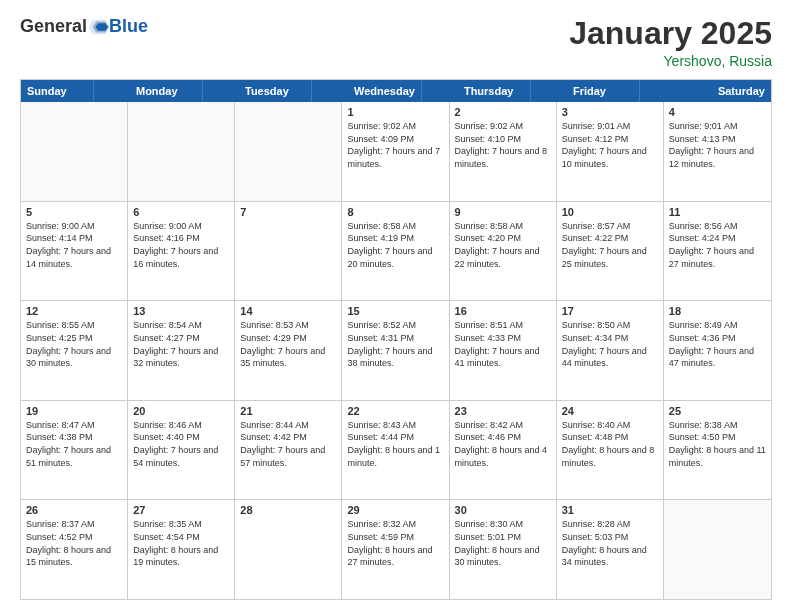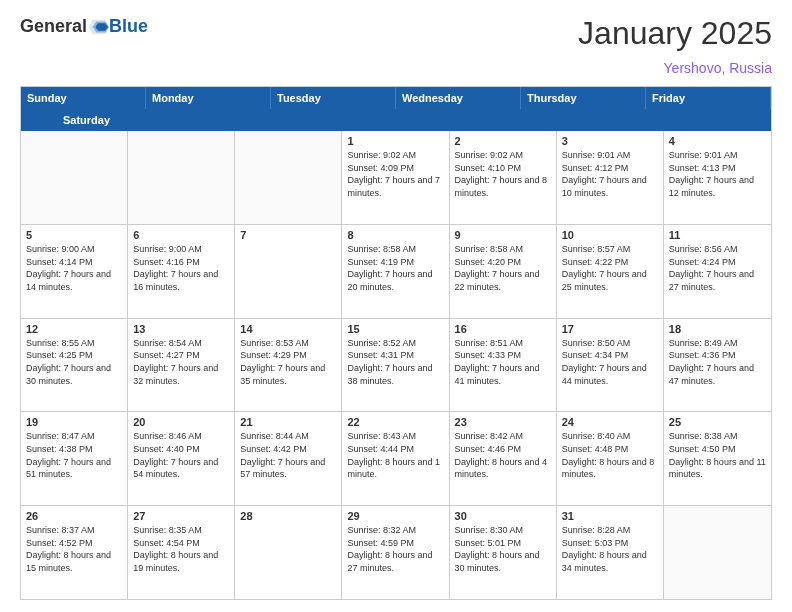"January 2025" .title-month { font-weight: normal -> bold }
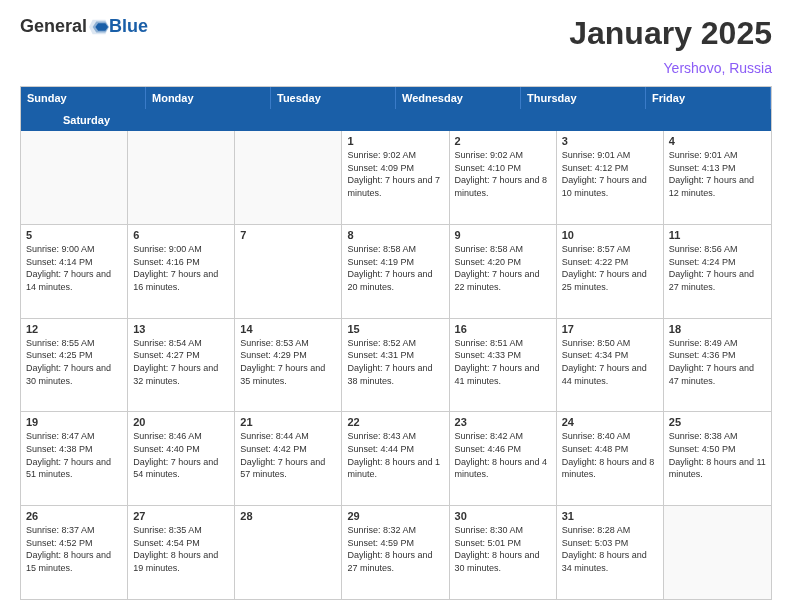"Yershovo, Russia" .title-location { color: #8b5cf6 -> #15803d; margin-top: 9px -> 2px }
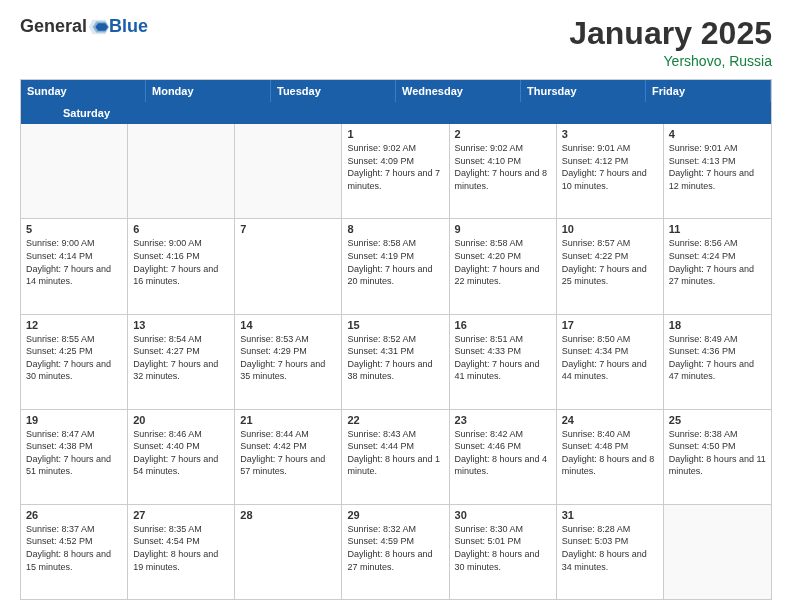"Sunday" .cal-header { gap: none -> 36px; grid-template-columns: repeat(6, 1fr) -> repeat(7, 1fr) }
